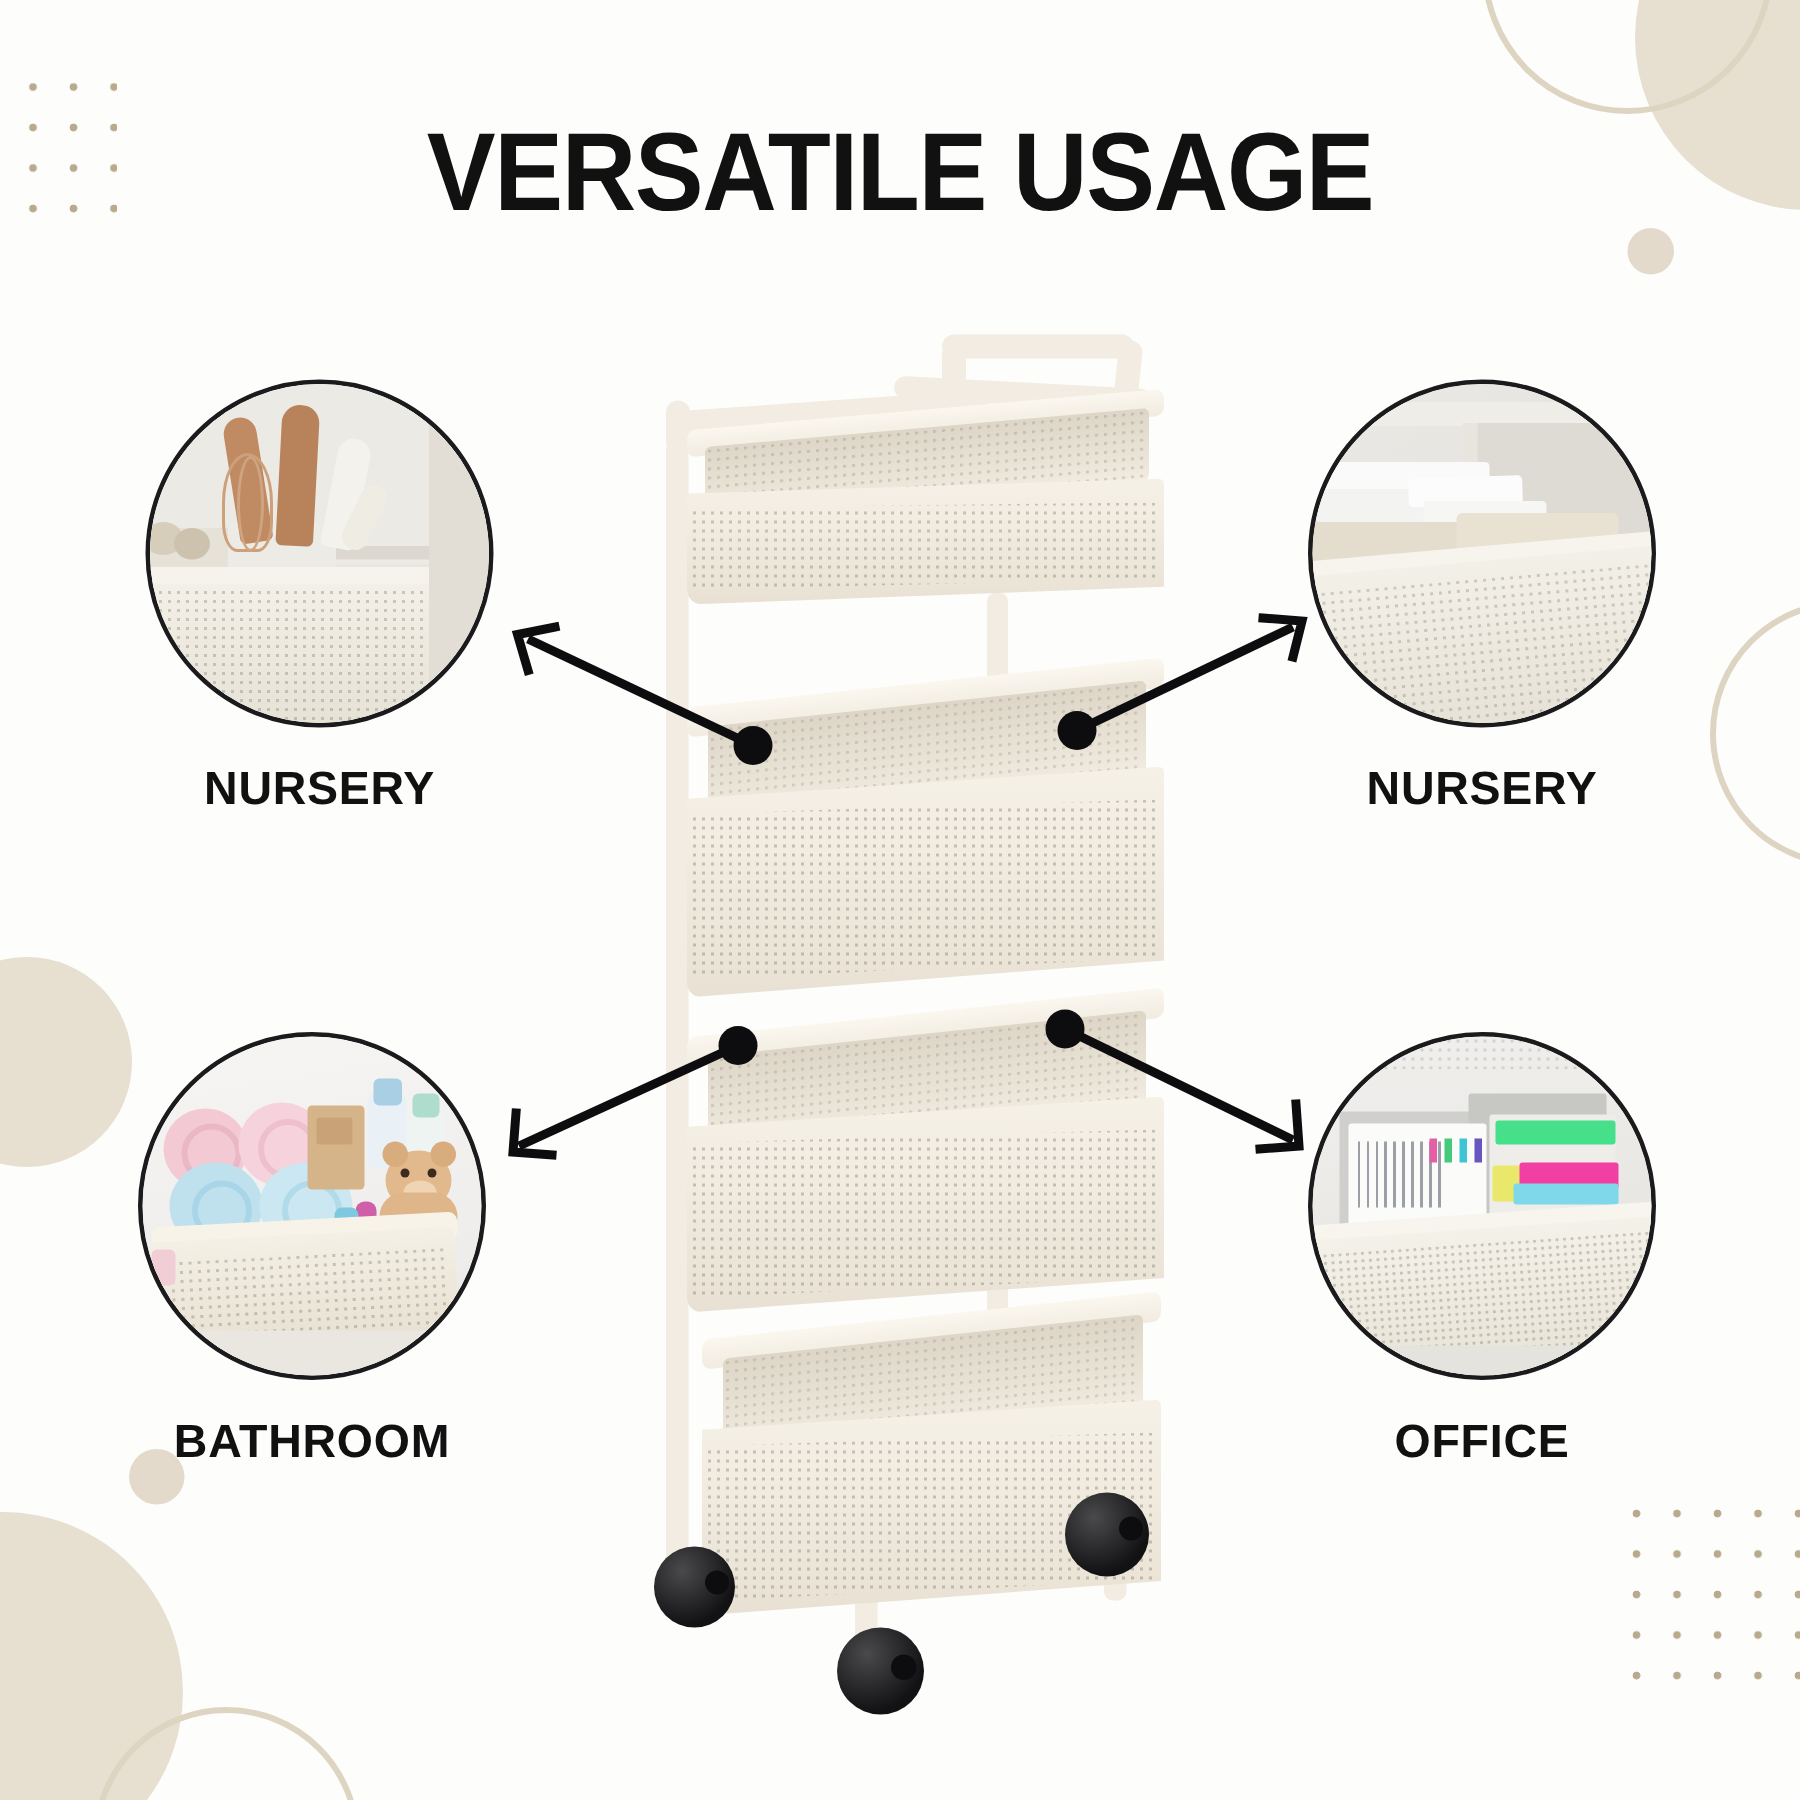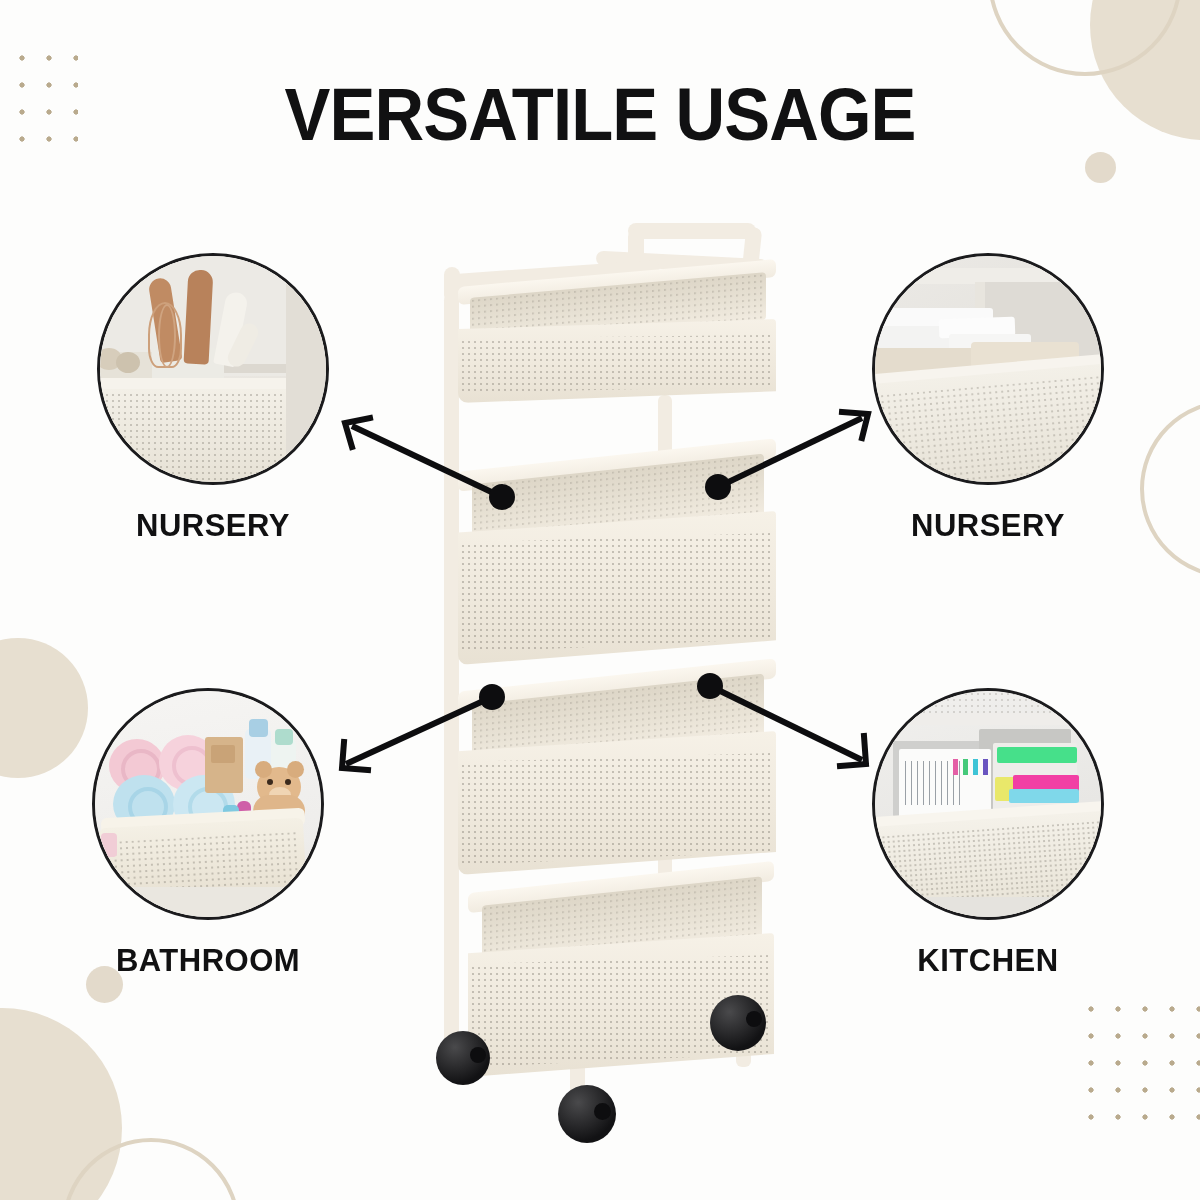"KITCHEN" div.caption { text: KITCHEN -> OFFICE }
